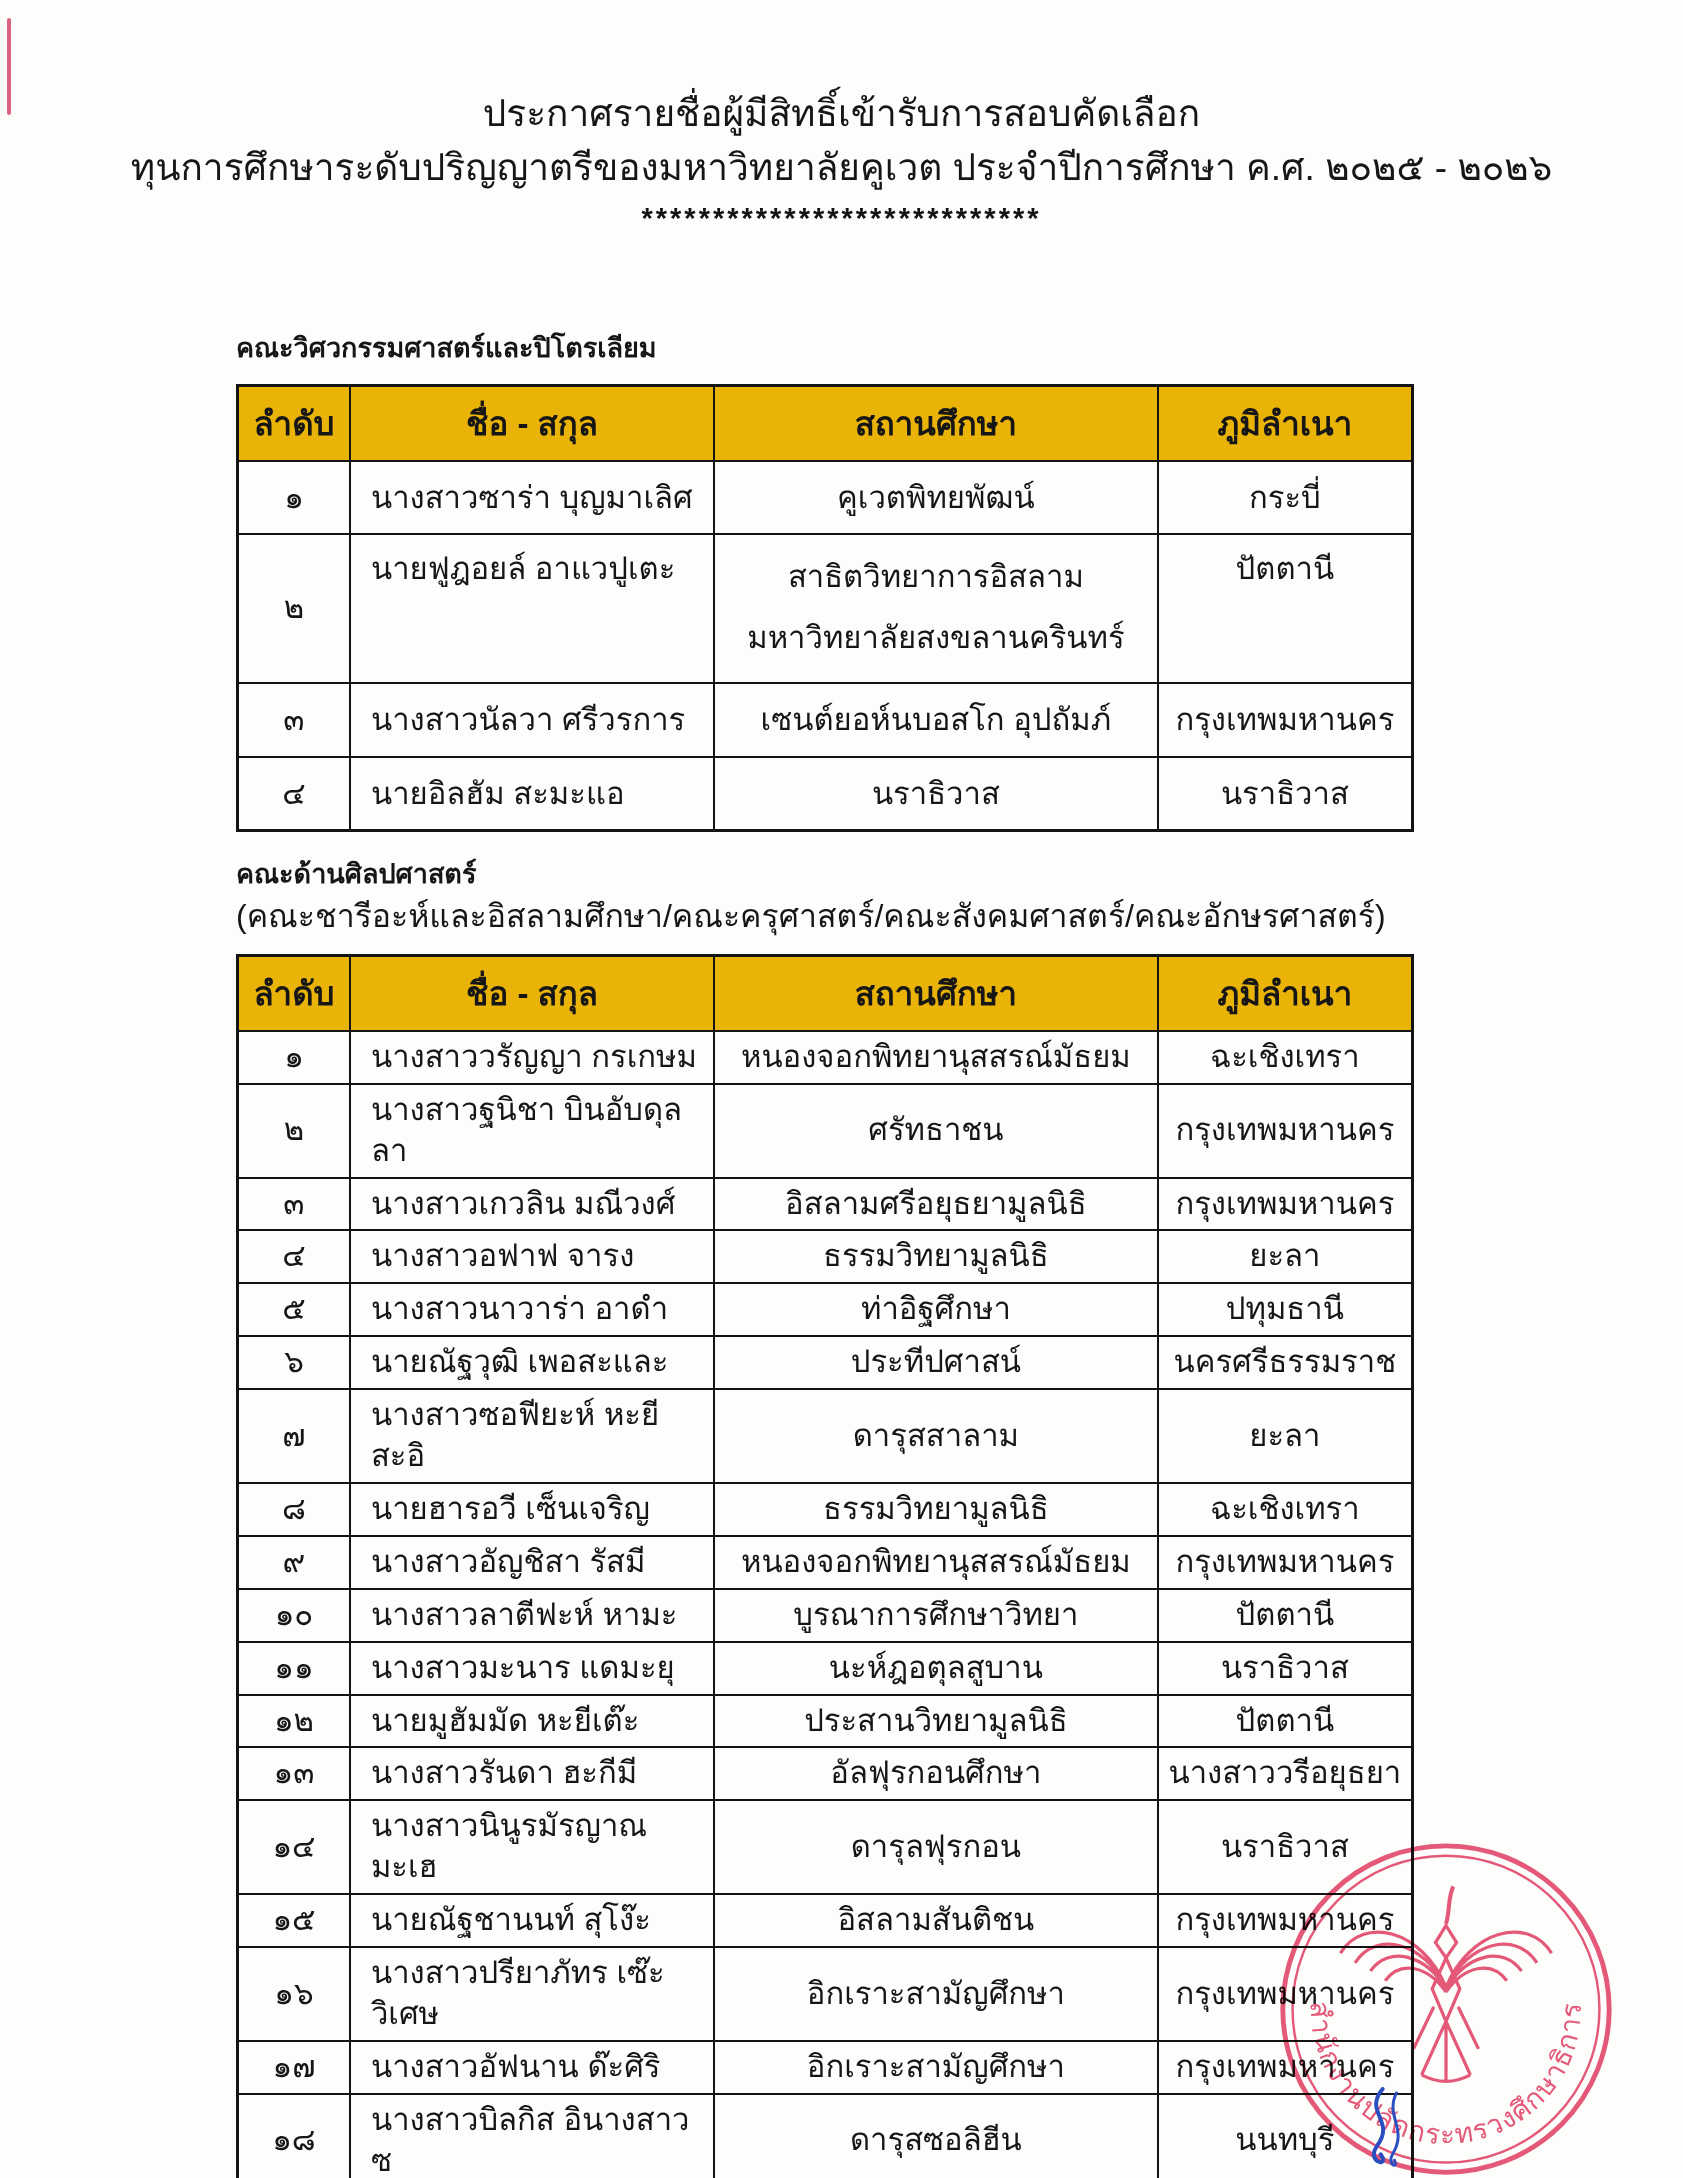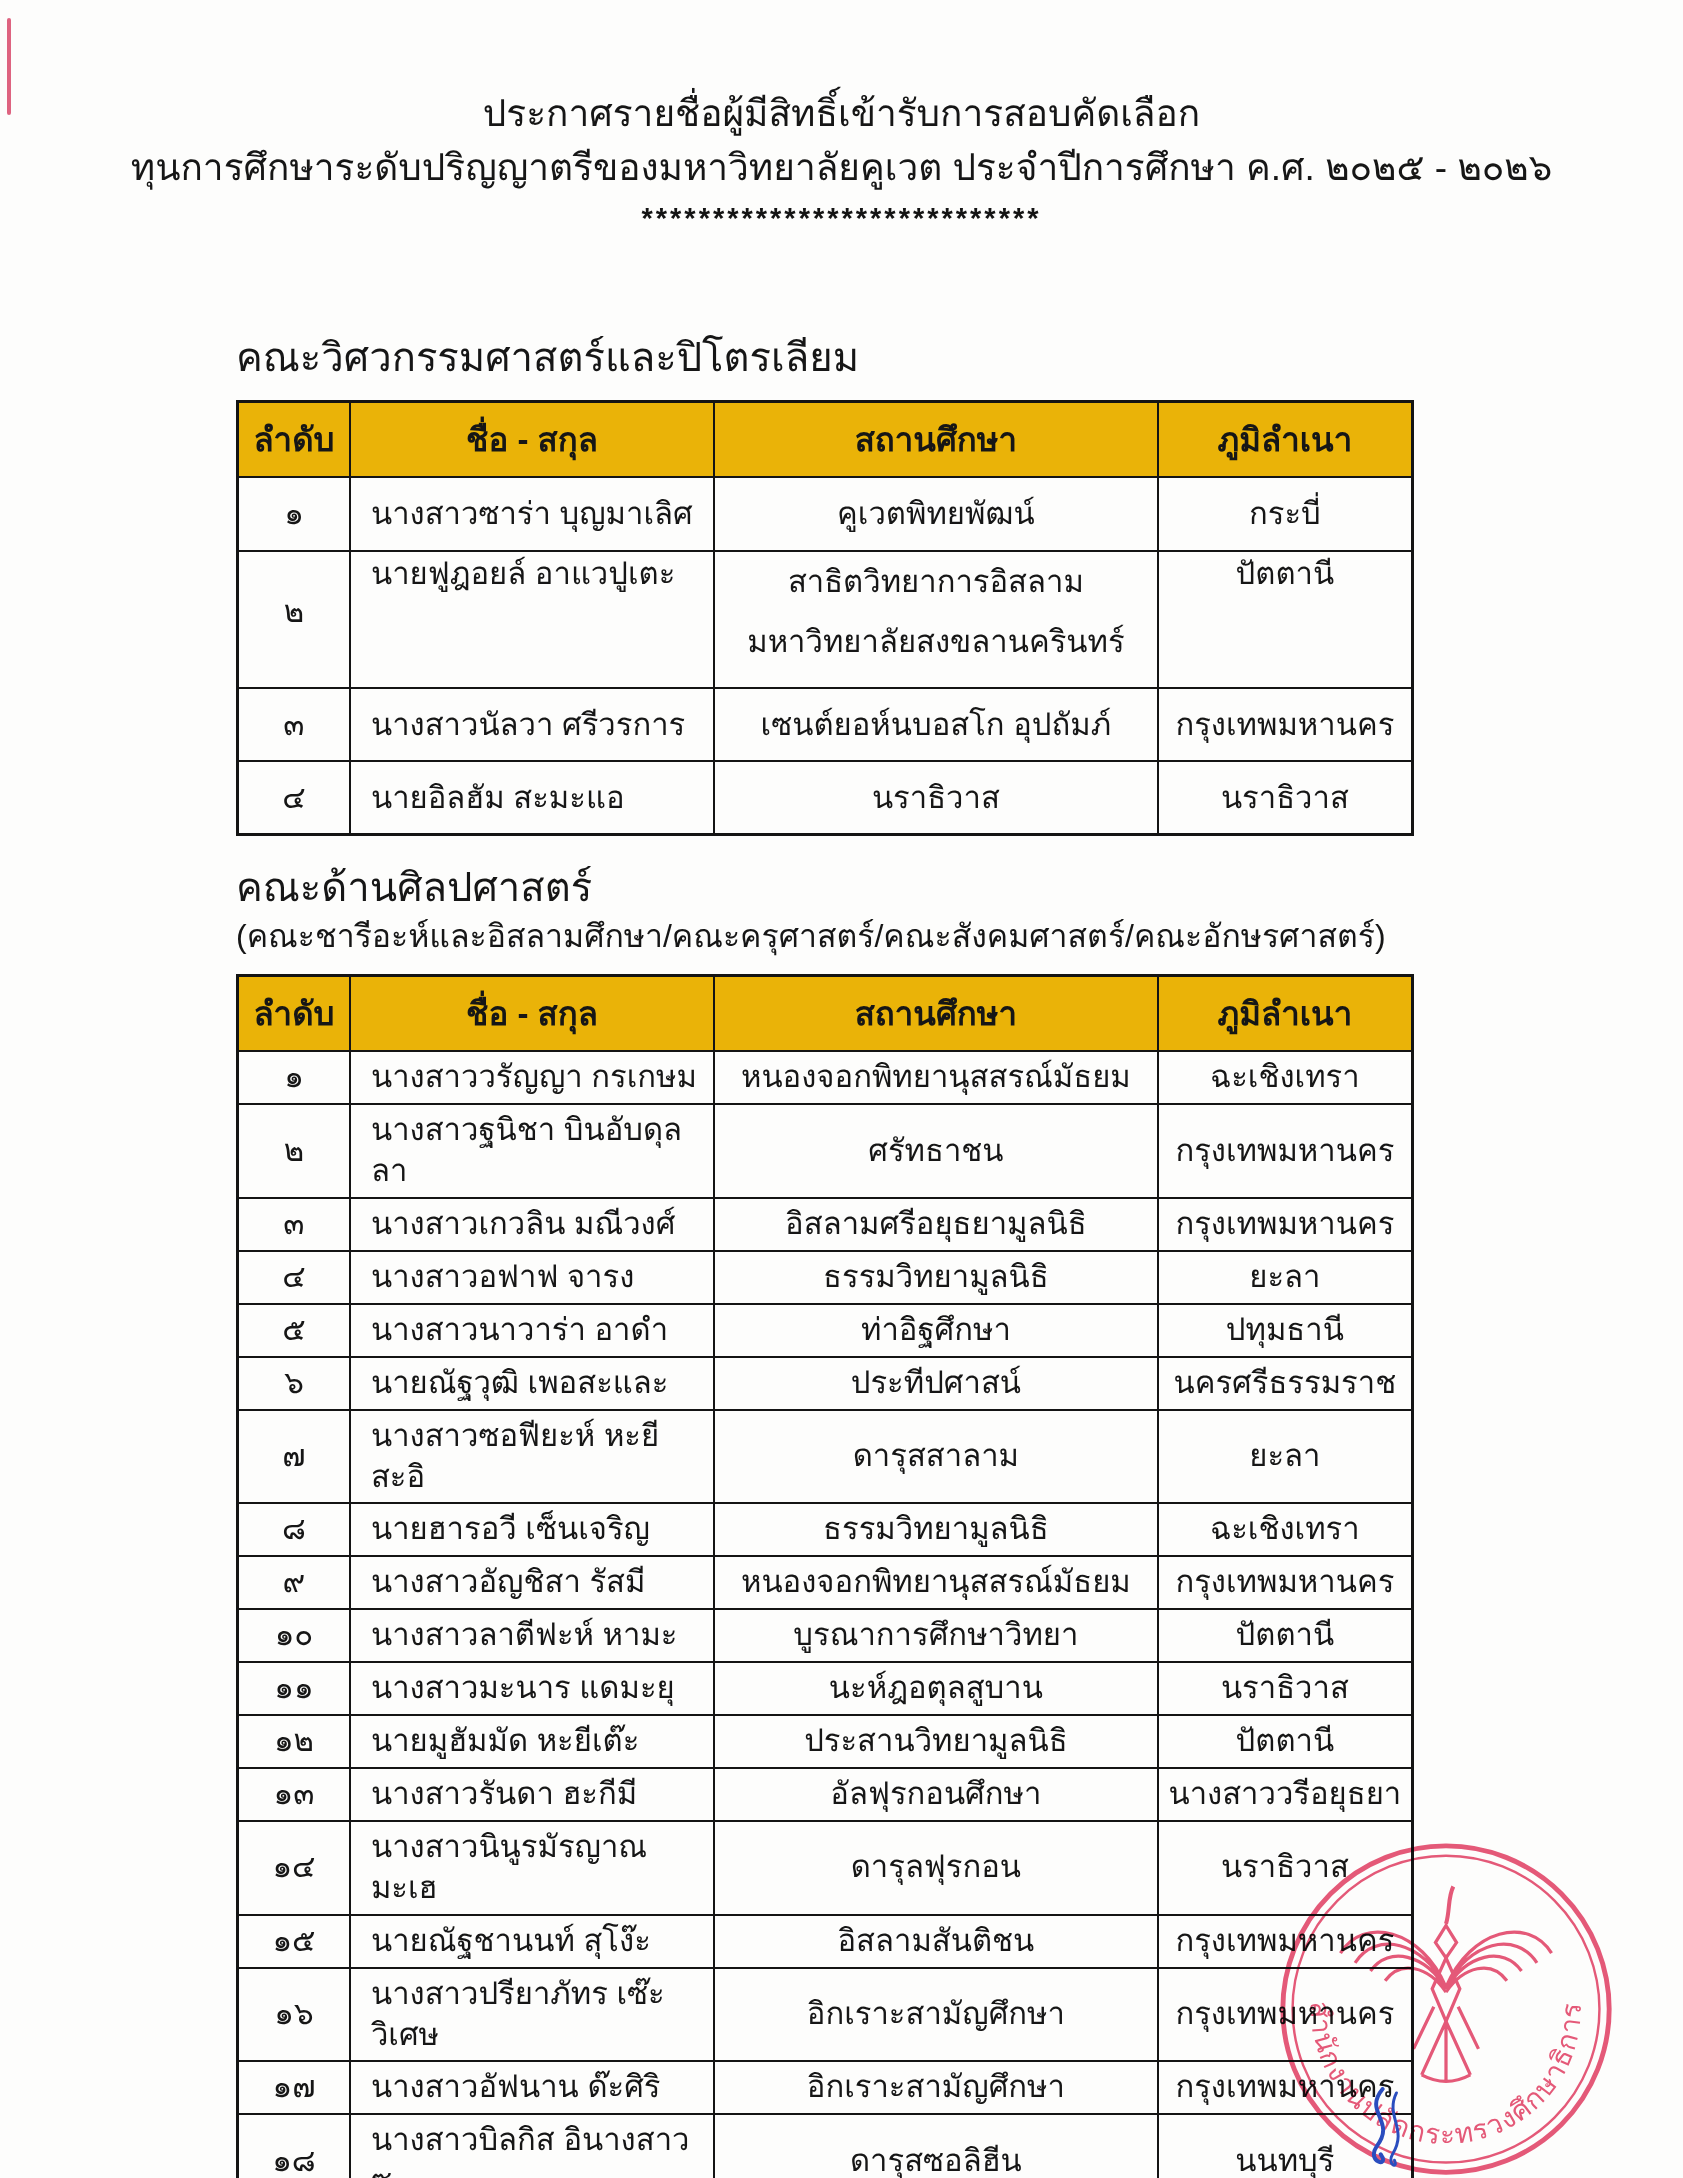"คณะวิศวกรรมศาสตร์และปิโตรเลียม" .sec-heading { font-size: 40px -> 27px; font-weight: 400 -> 700 }
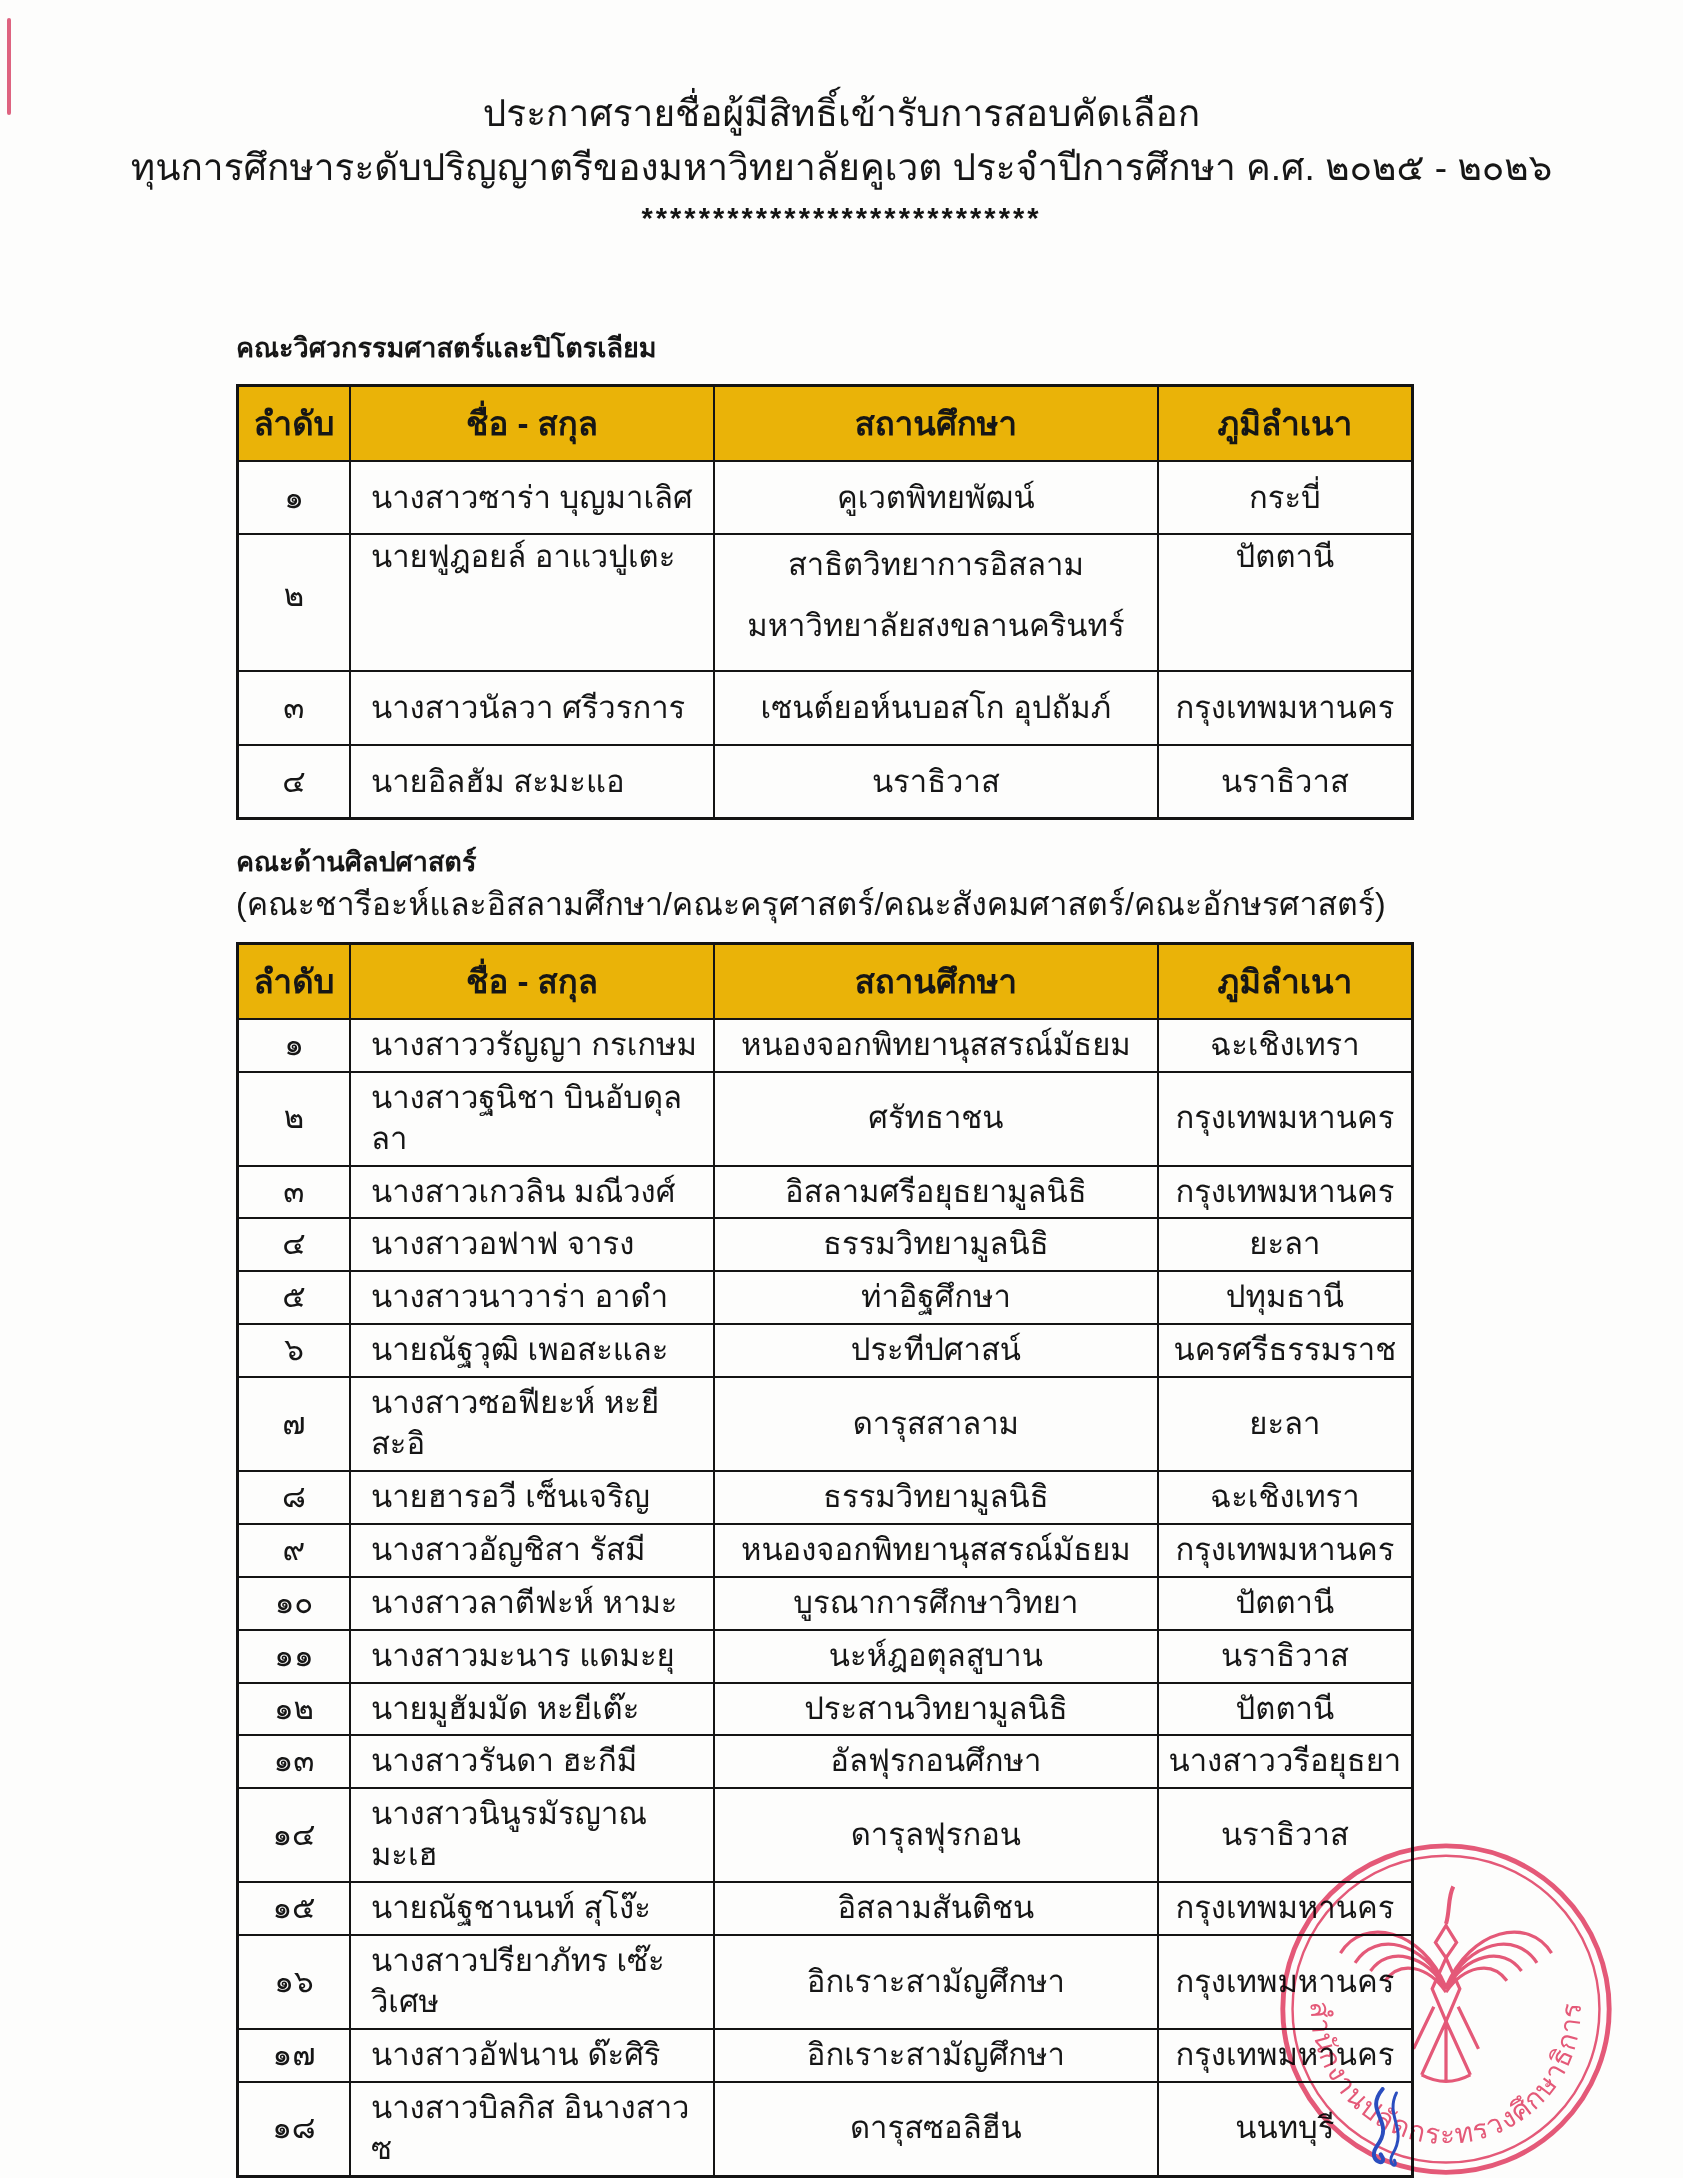"นายฟูฎอยล์ อาแวปูเตะ" tr.tall td { padding-top: 0 -> 12px }
